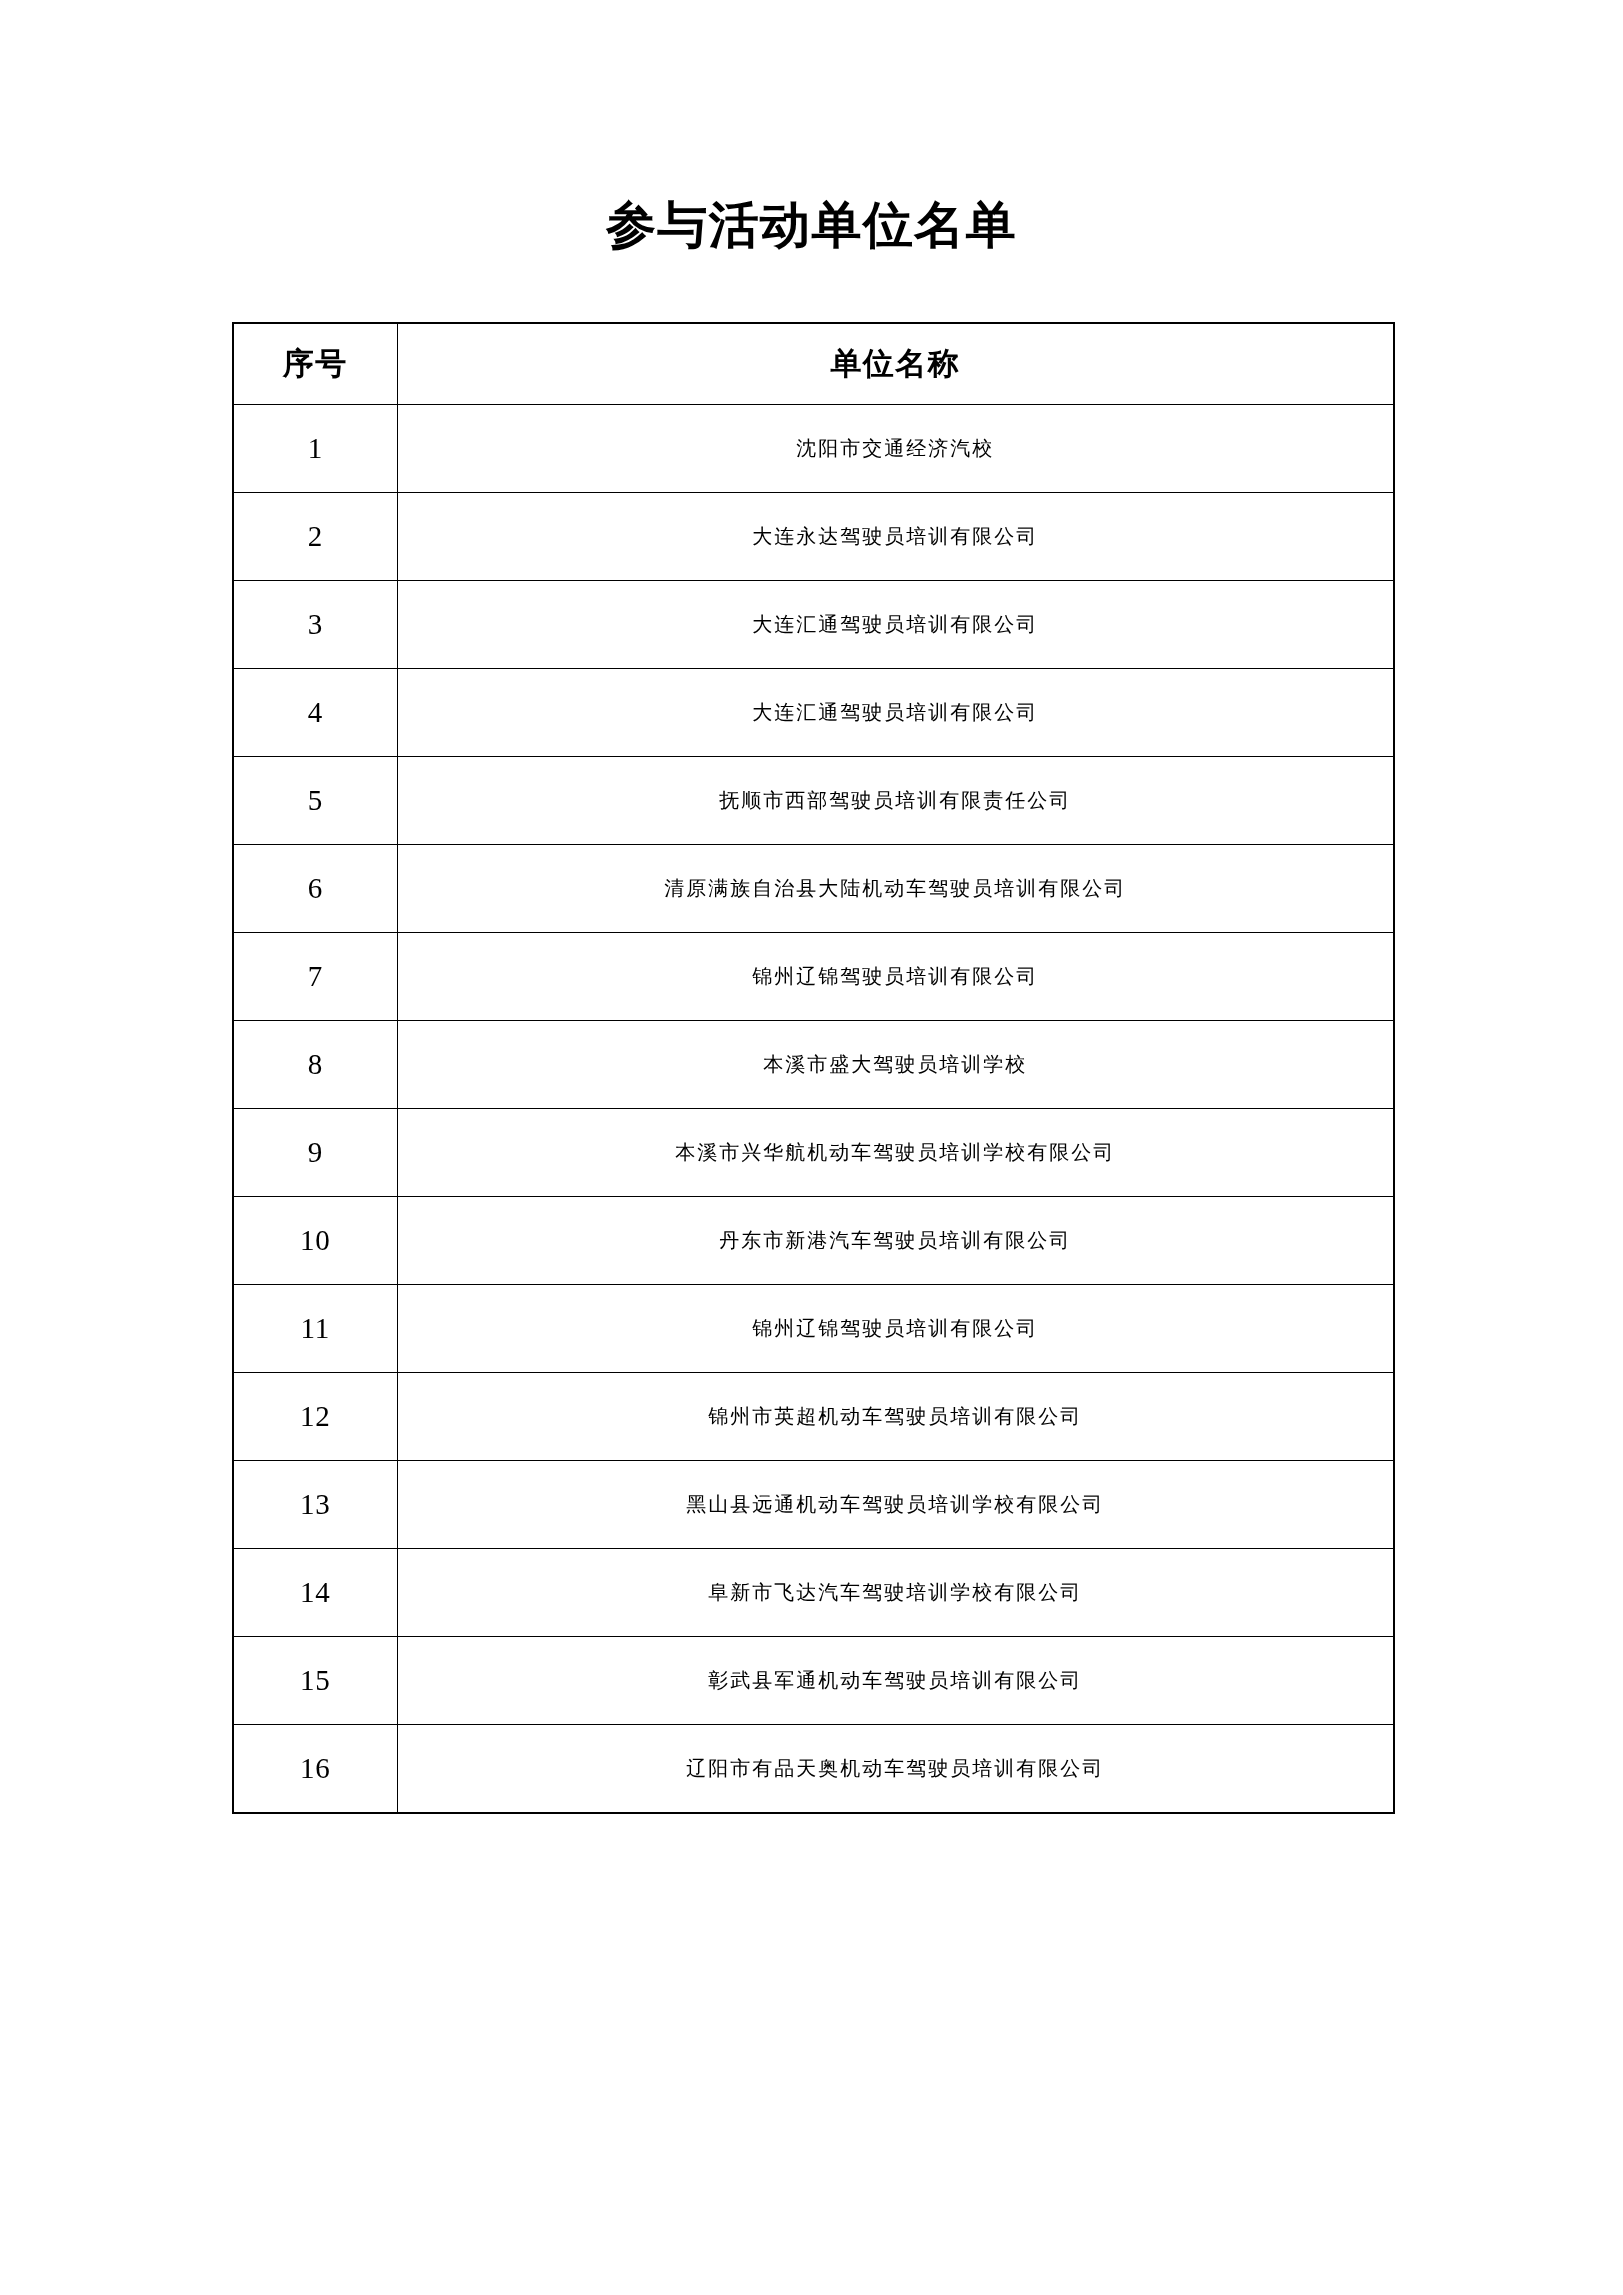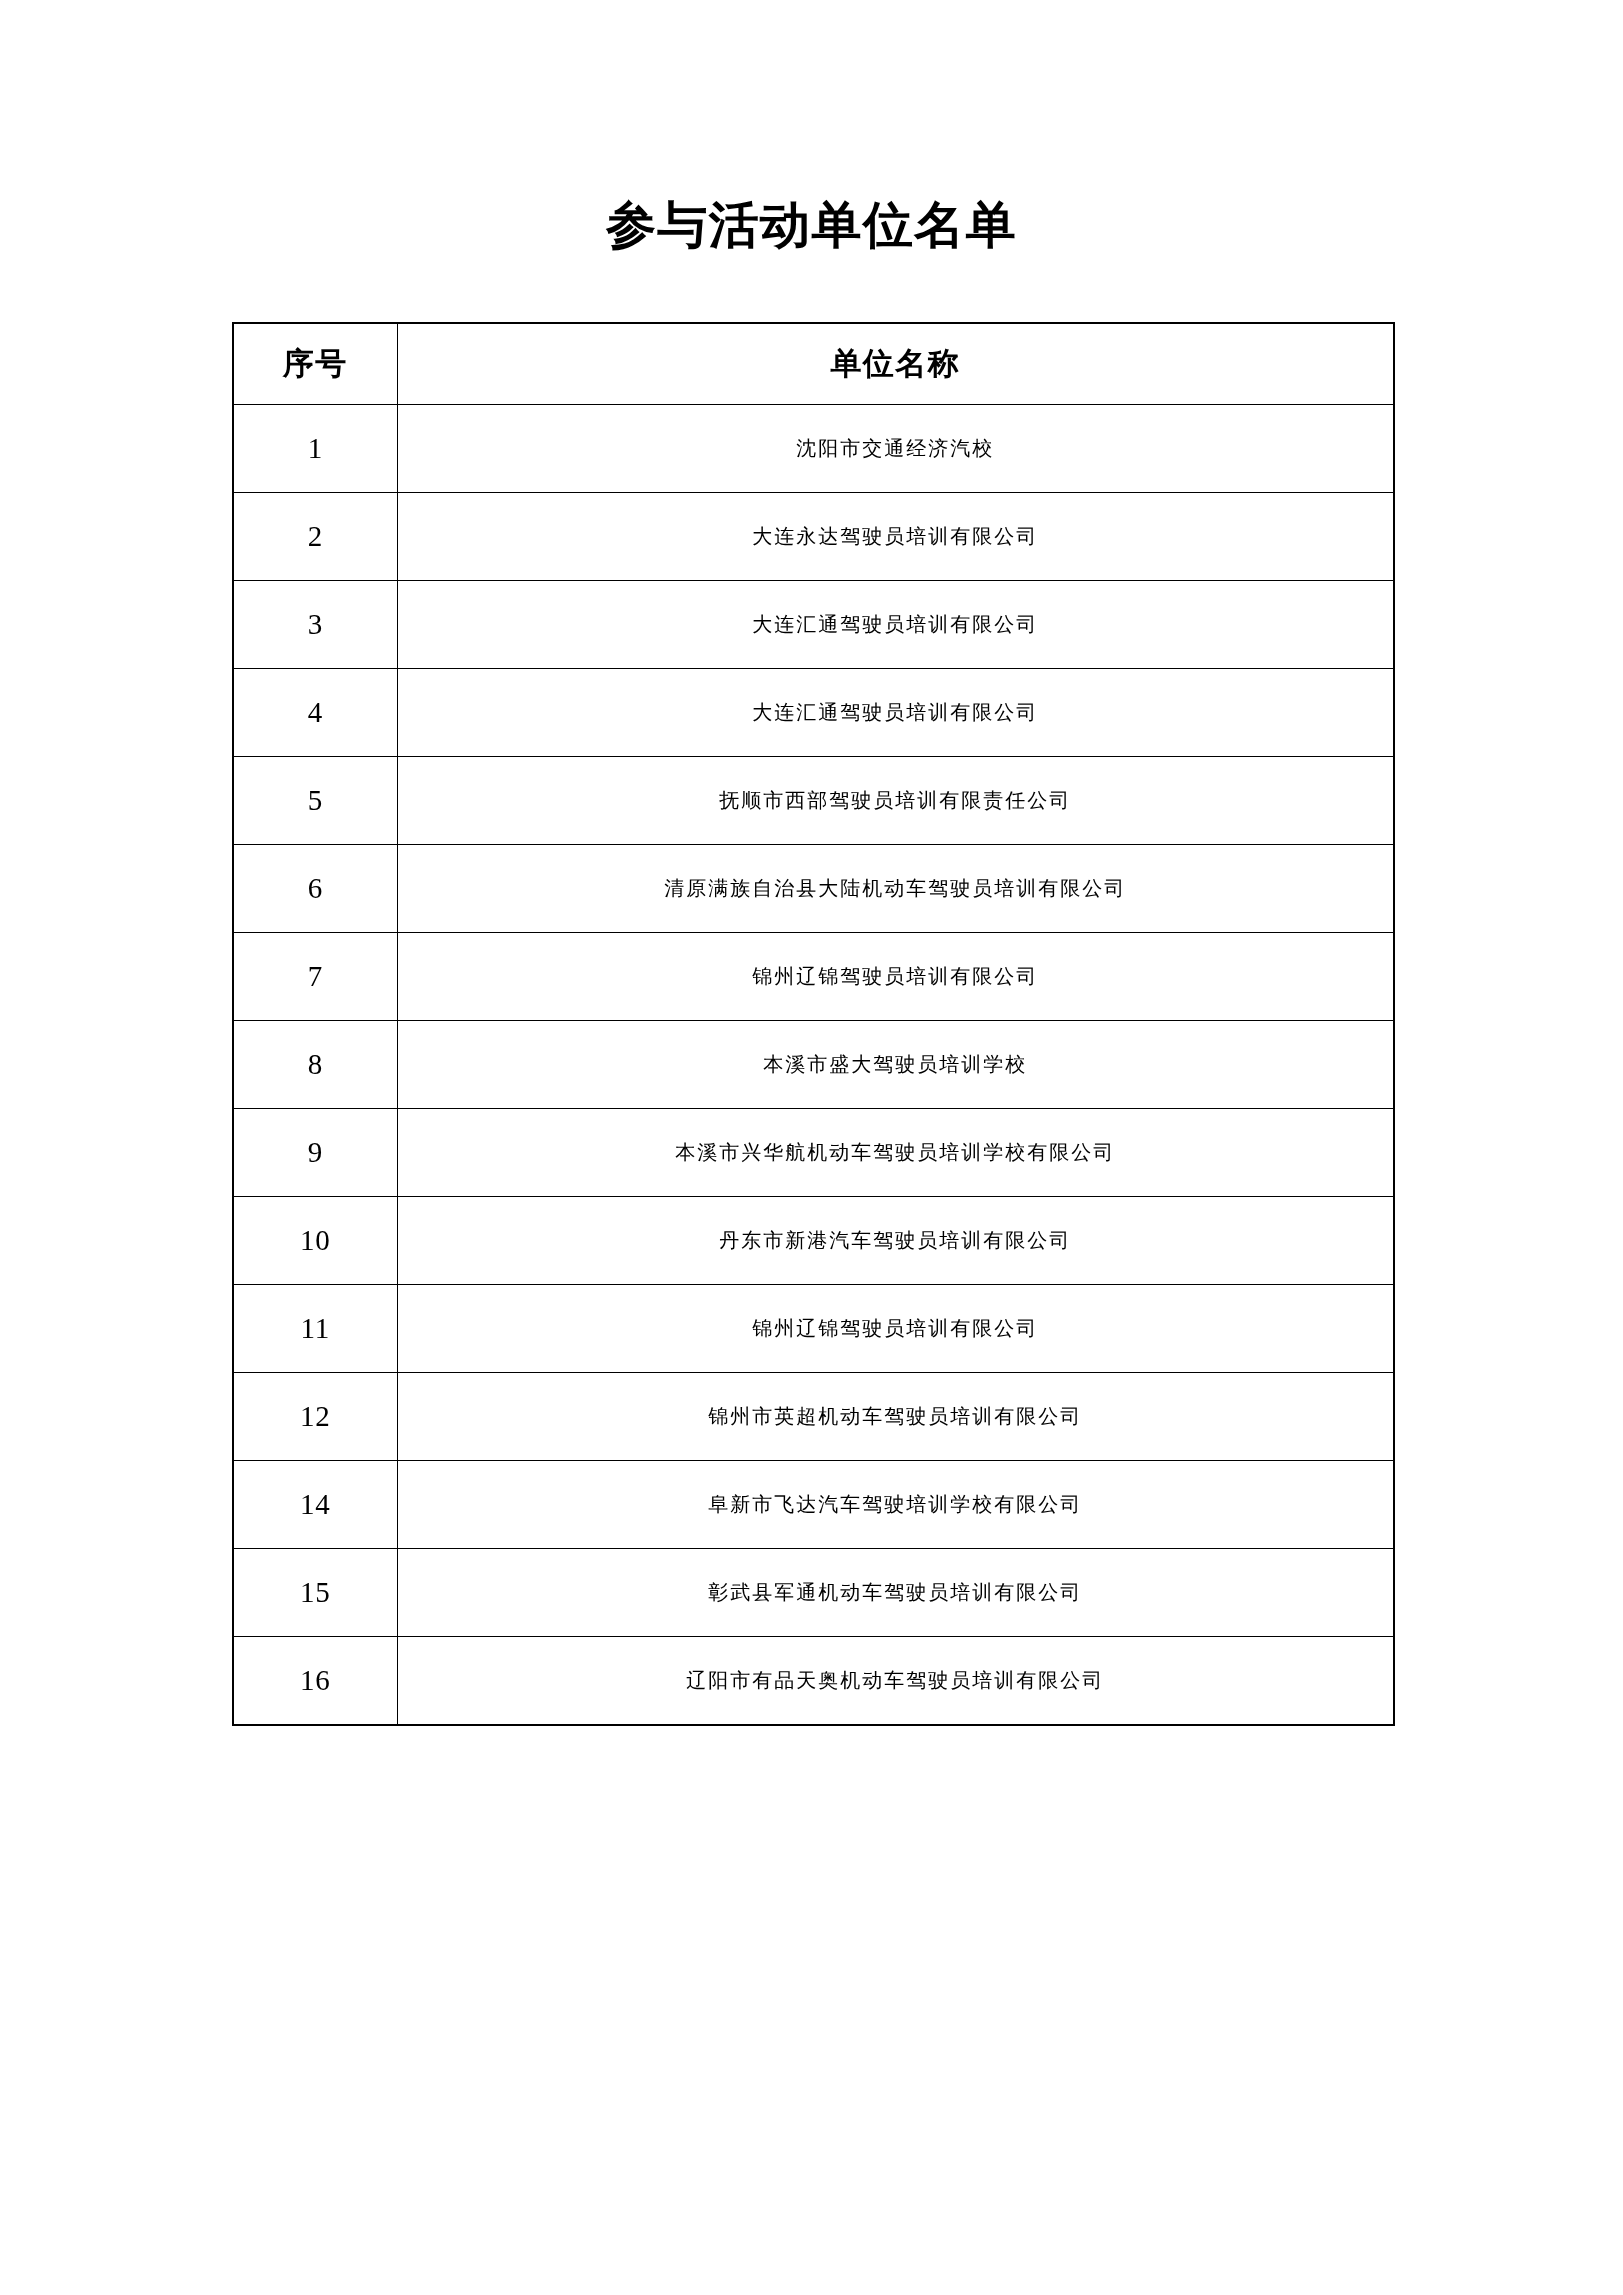"13" tr { html: none -> <tr> <td>13</td> <td>黑山县远通机动车驾驶员培训学校有限公司</td> </tr> }
